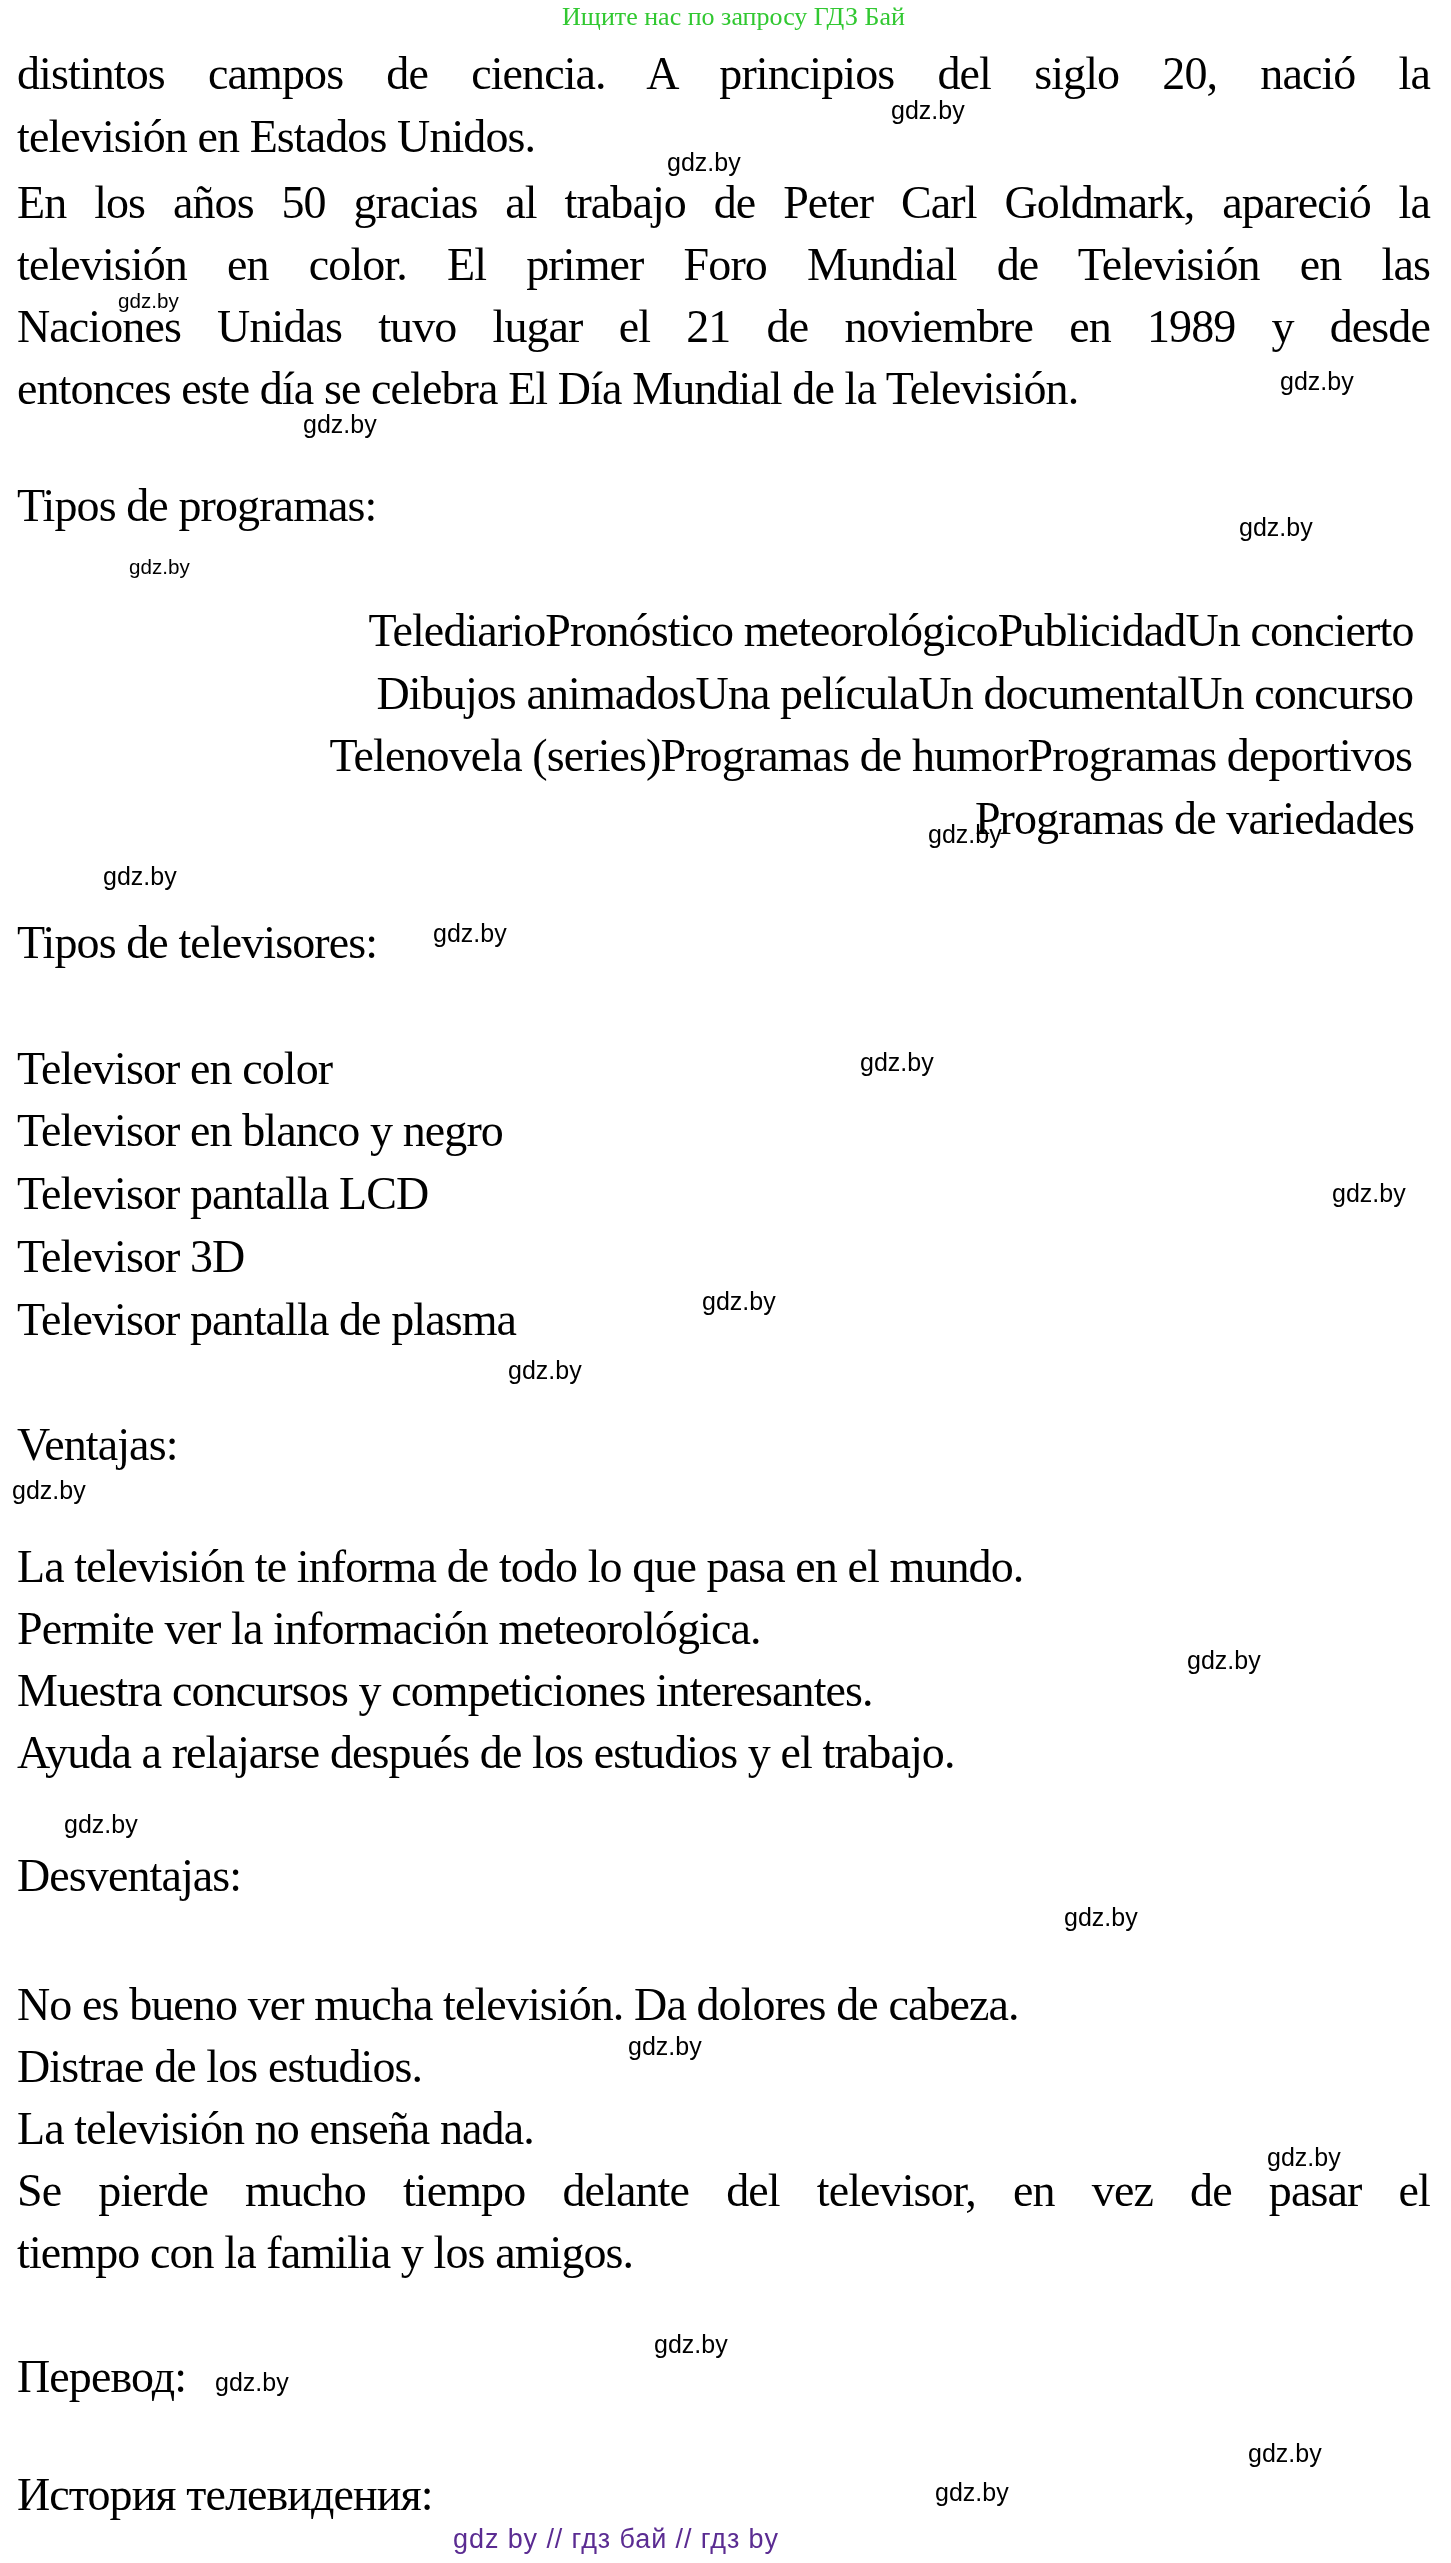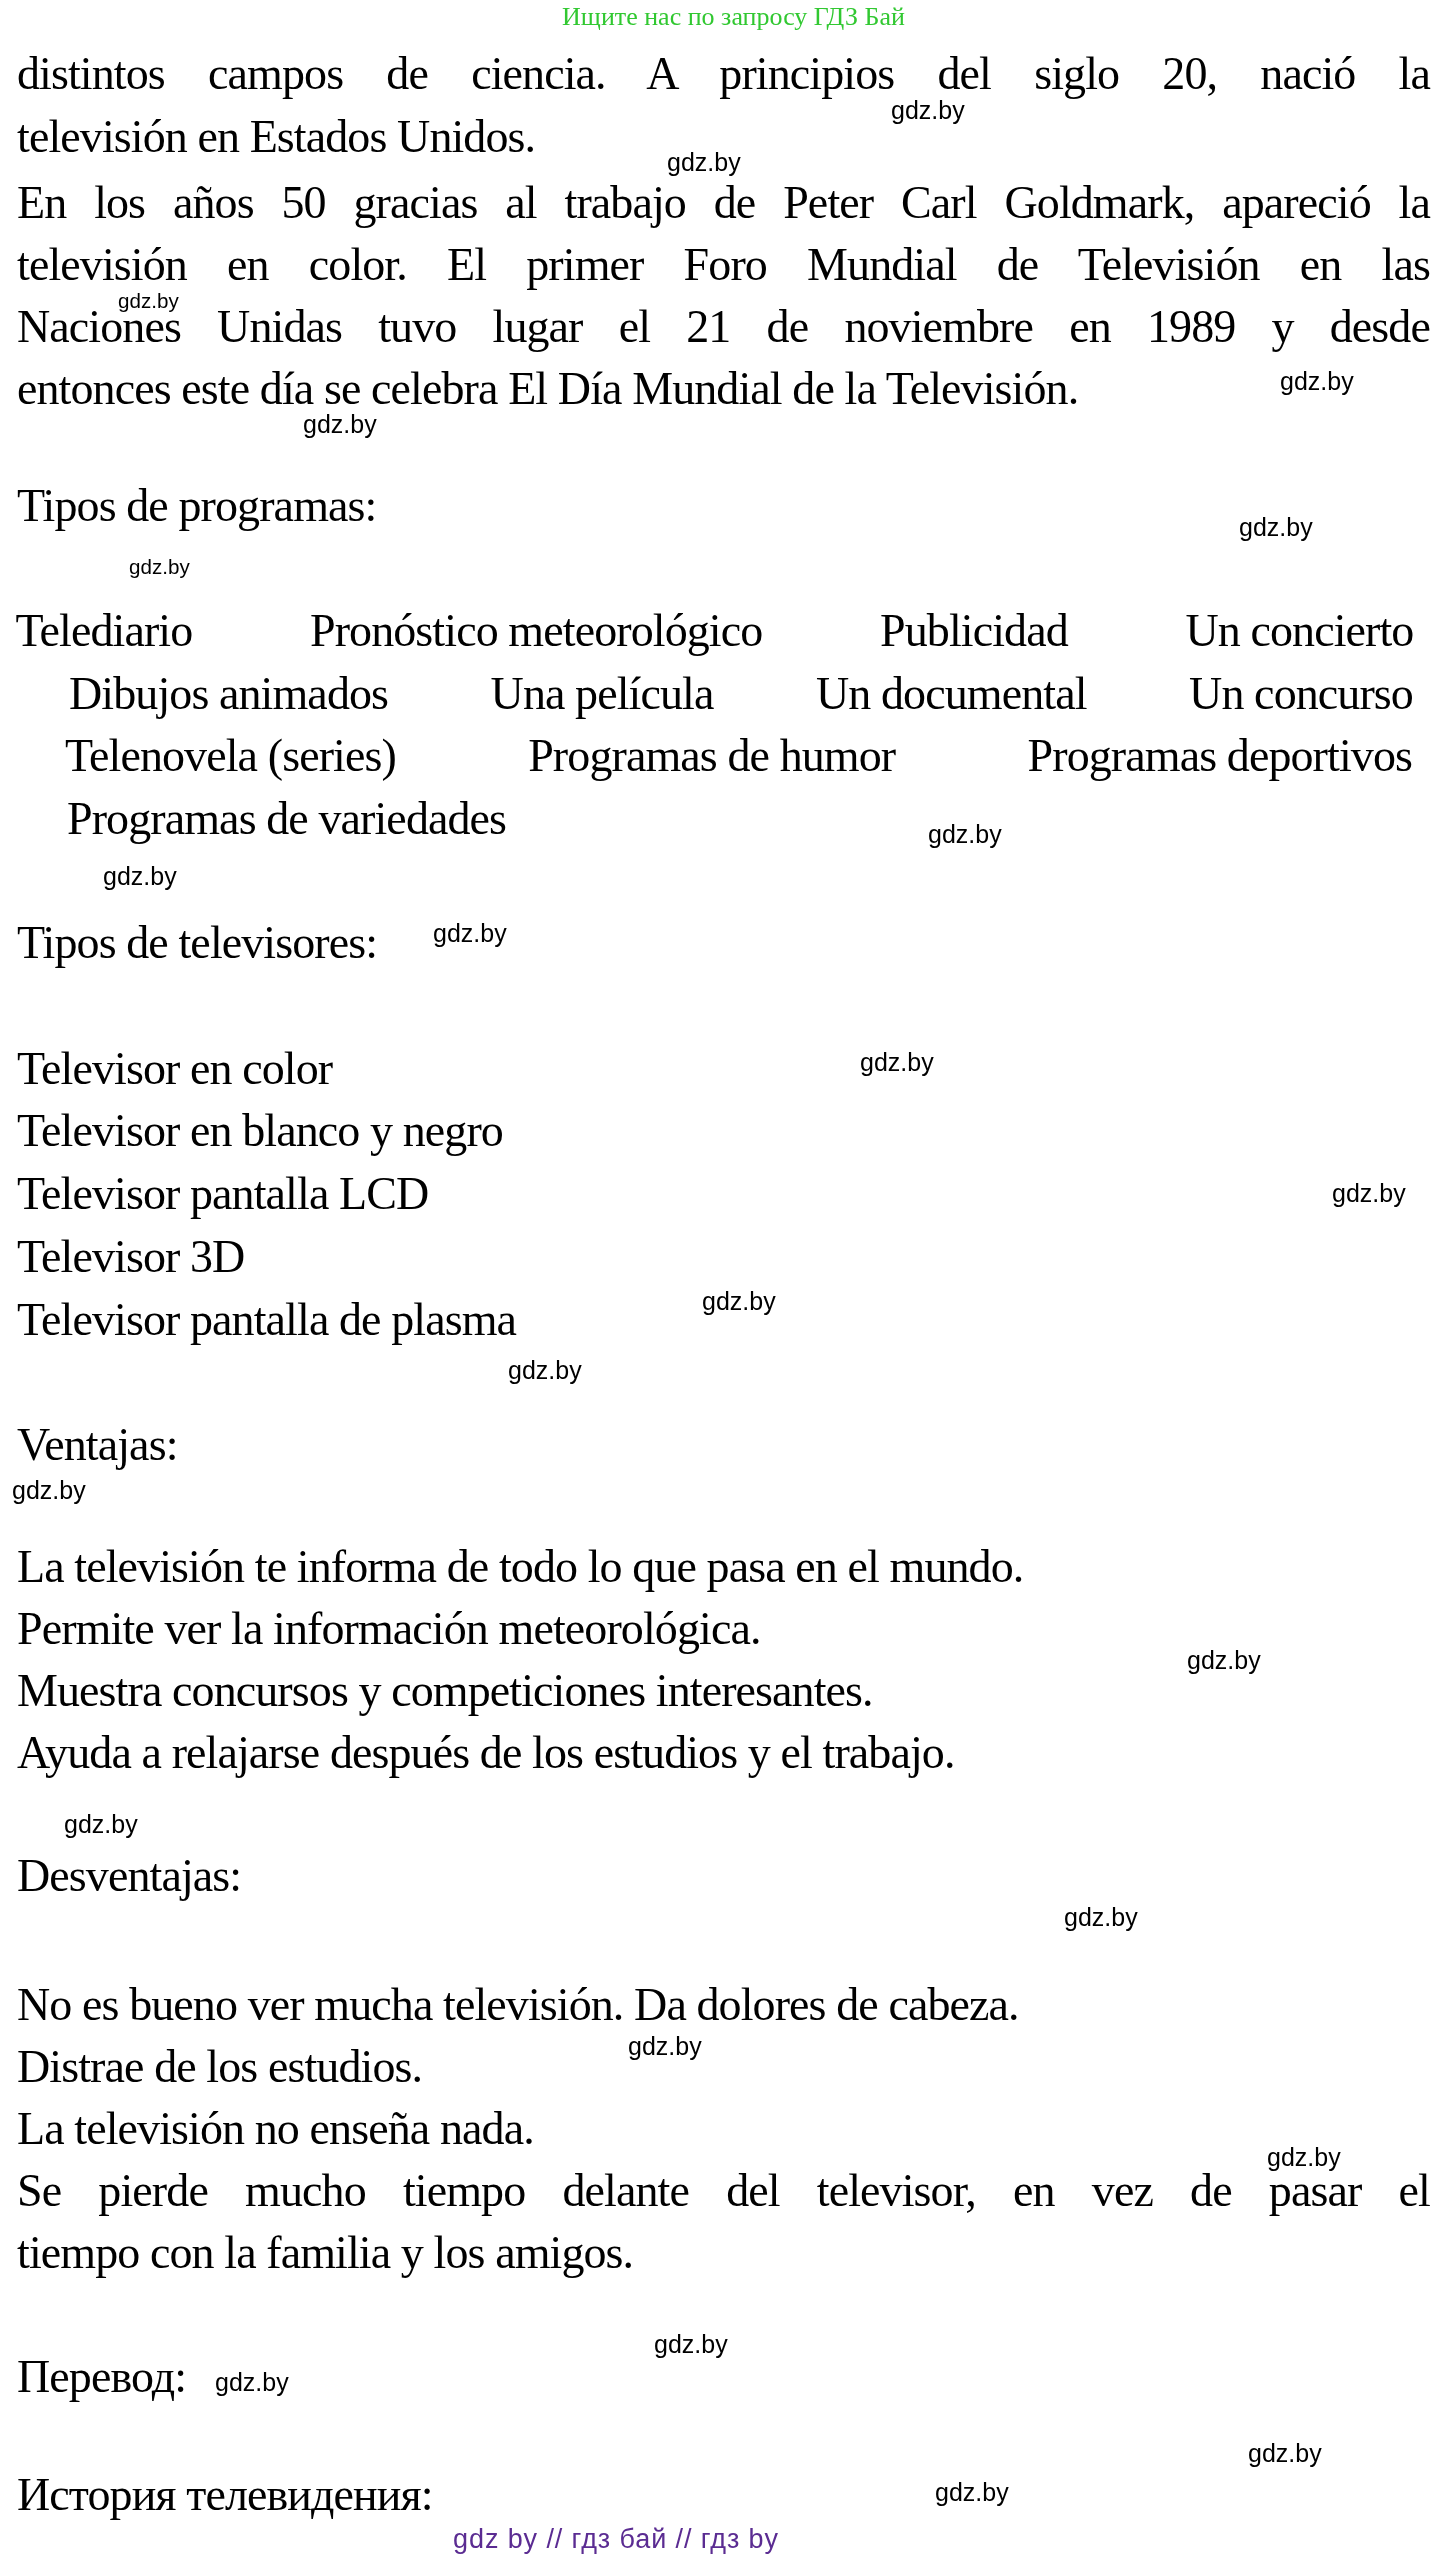"Telediario" .prog-row { justify-content: space-between -> flex-end }
